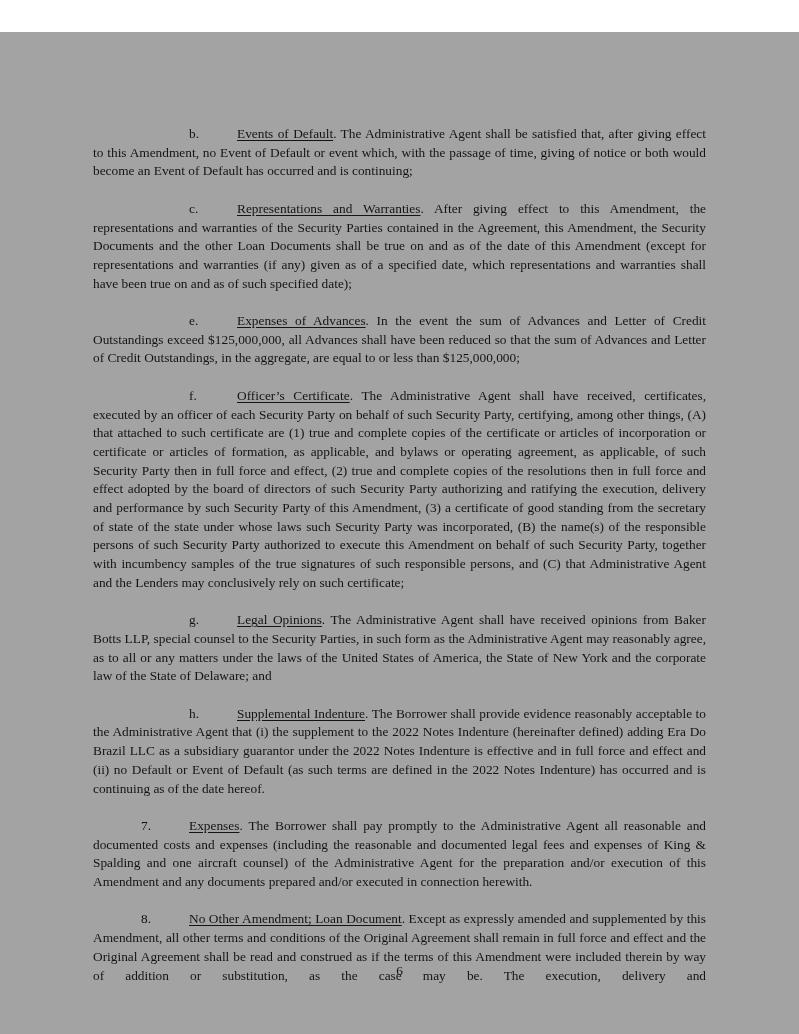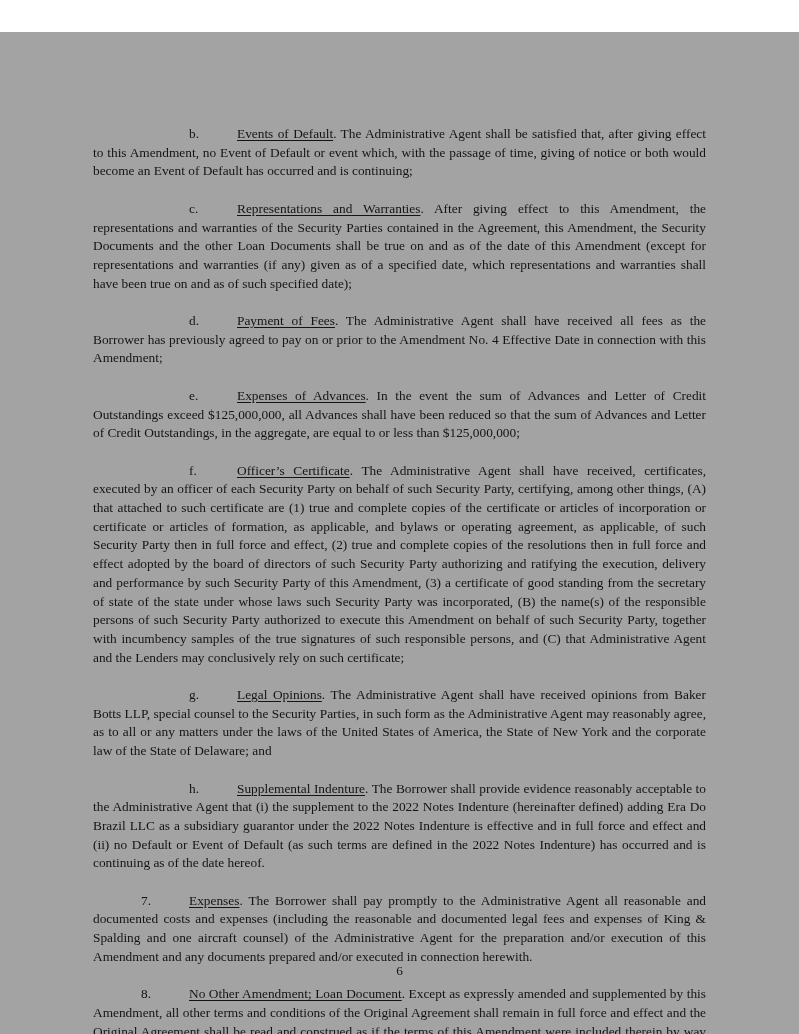"d. Payment of Fees. The" p.para { html: <p><span>d.</span><span>Payment of Fees</span><span>. The Administrative Agent shall have received all fees as the Borrower has previously agreed to pay on or prior to the Amendment No. 4 Effective Date in connection with this Amendment;</span></p> -> none }
